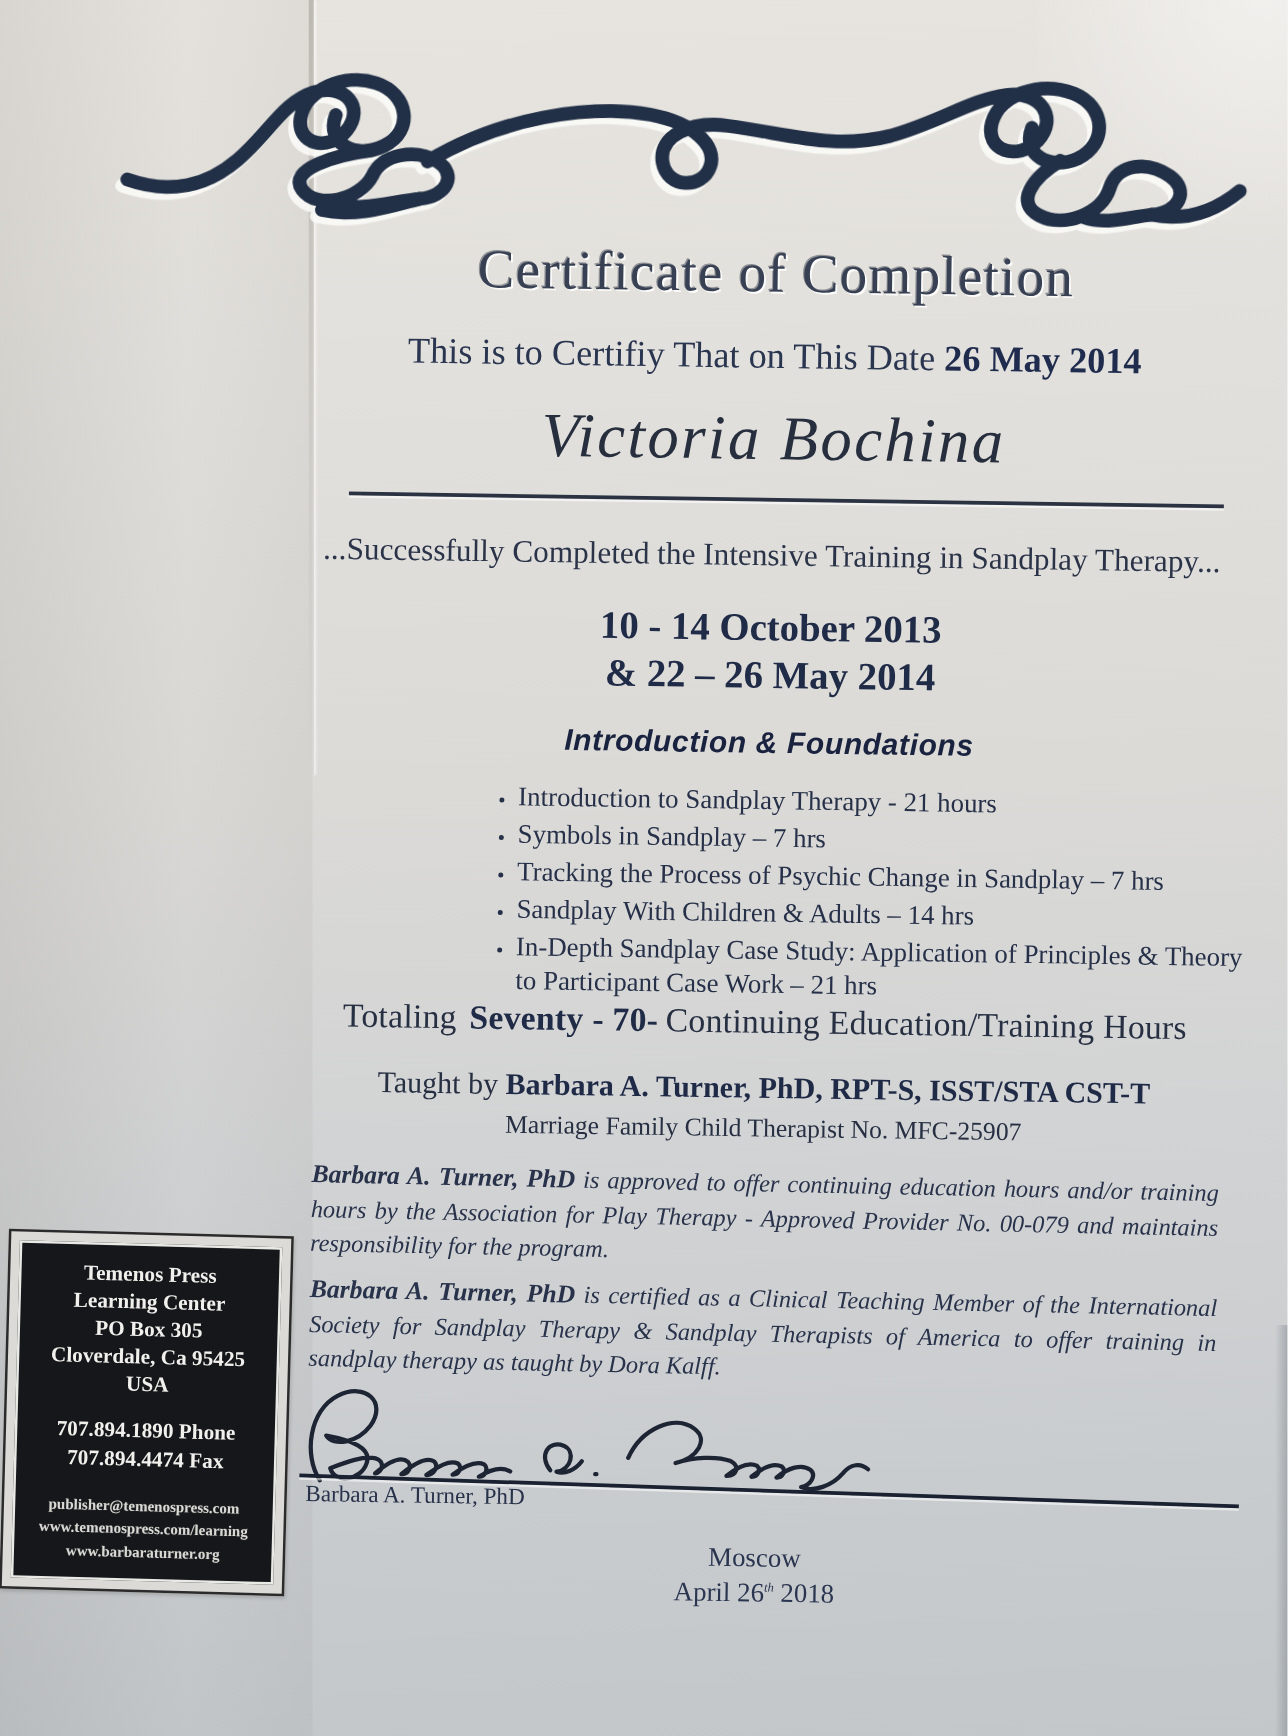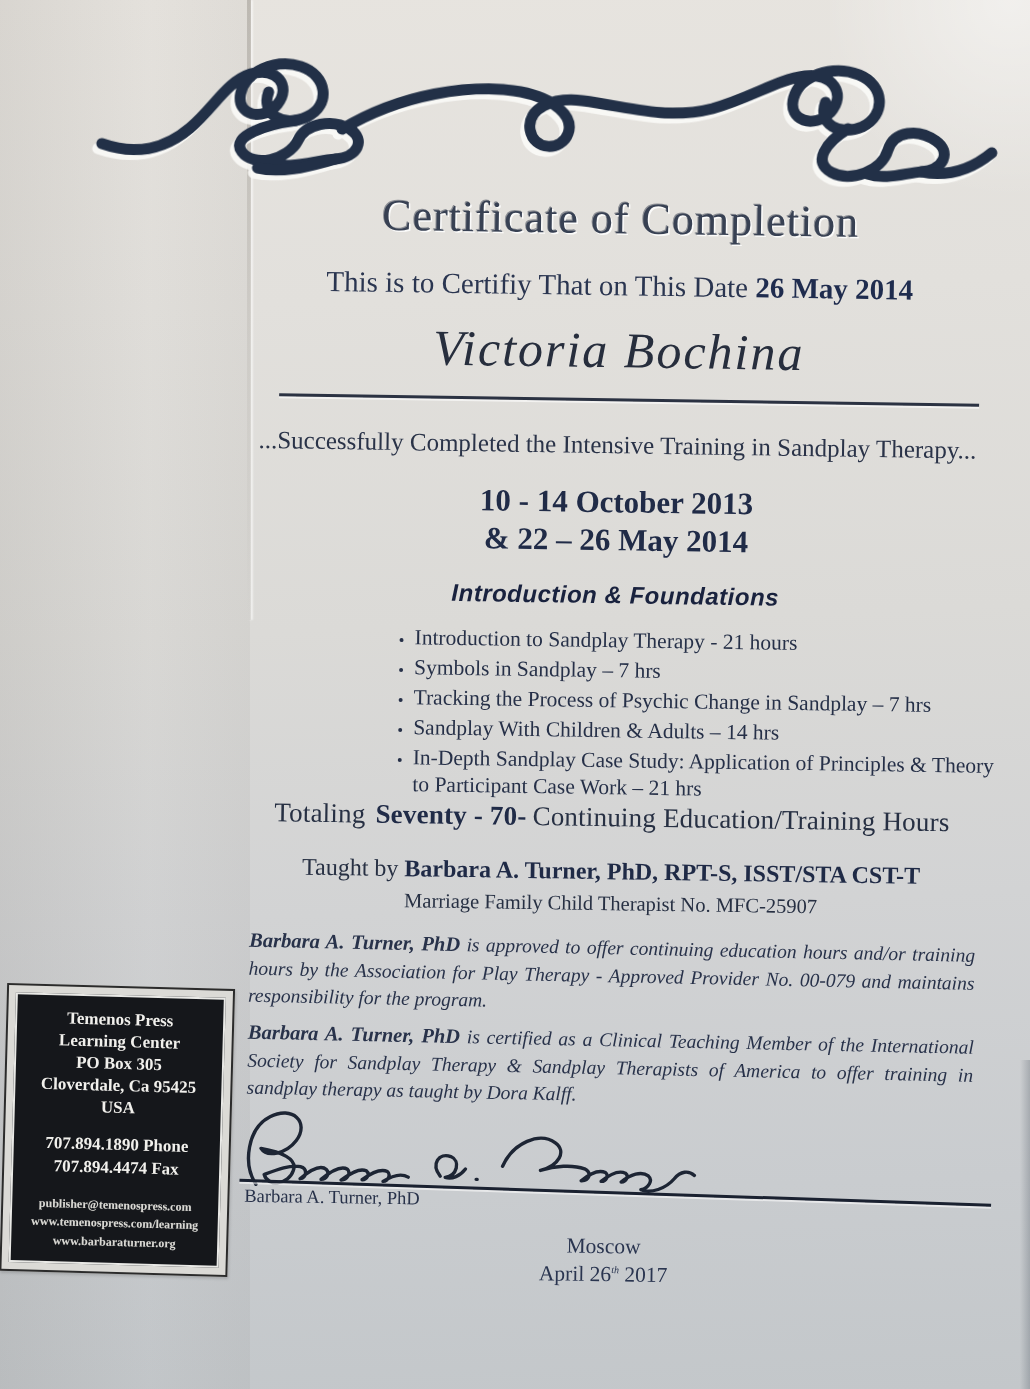"2017" span { text: 2017 -> 2018 }
